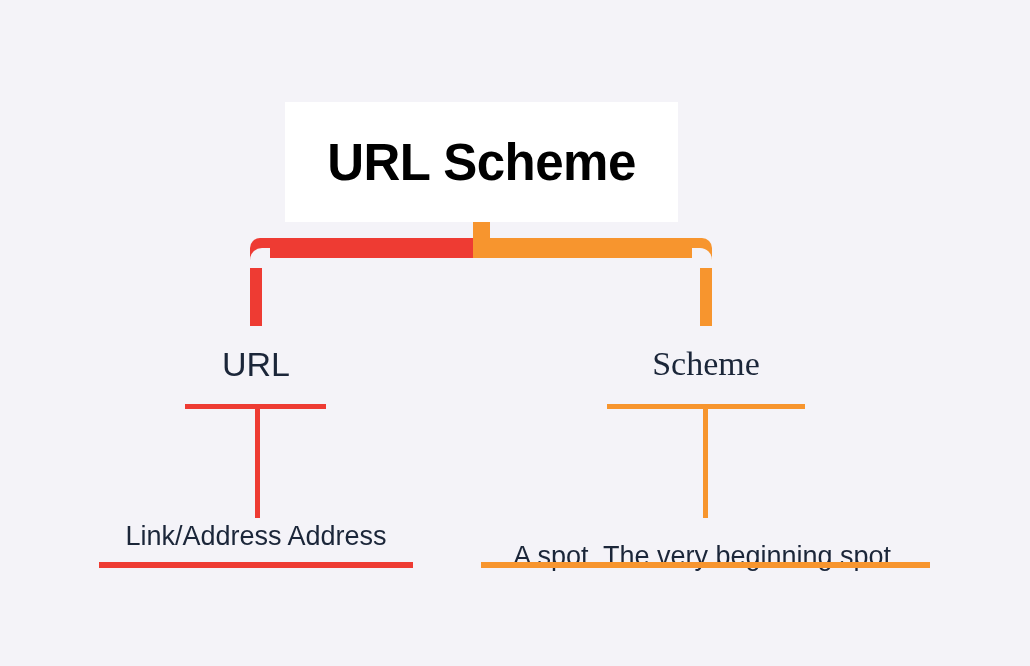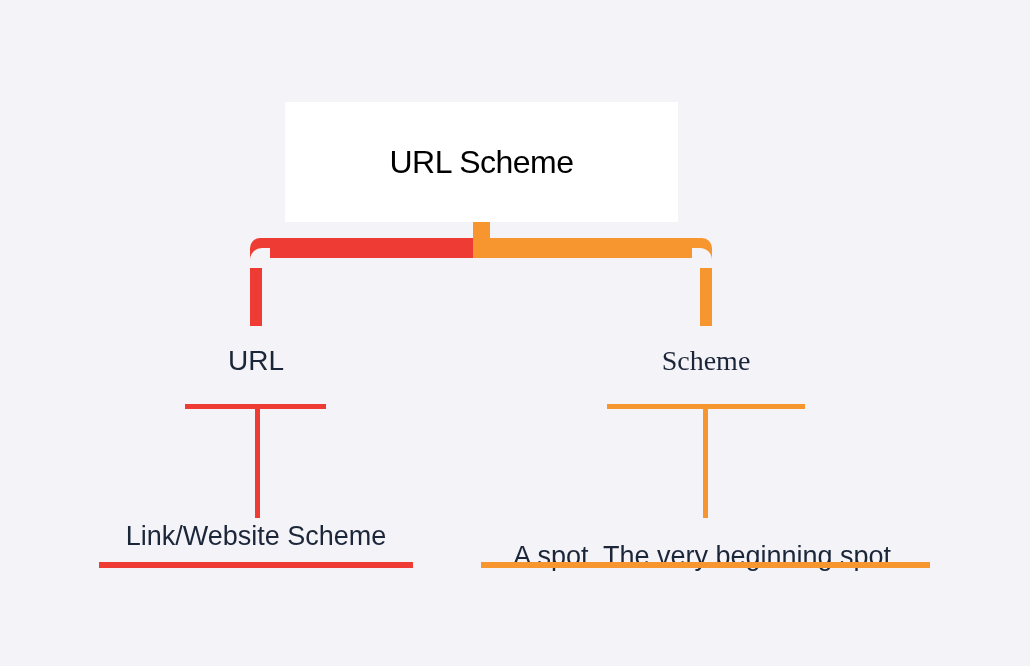"URL Scheme" .title-text { font-size: 32px -> 51px; font-weight: normal -> bold }
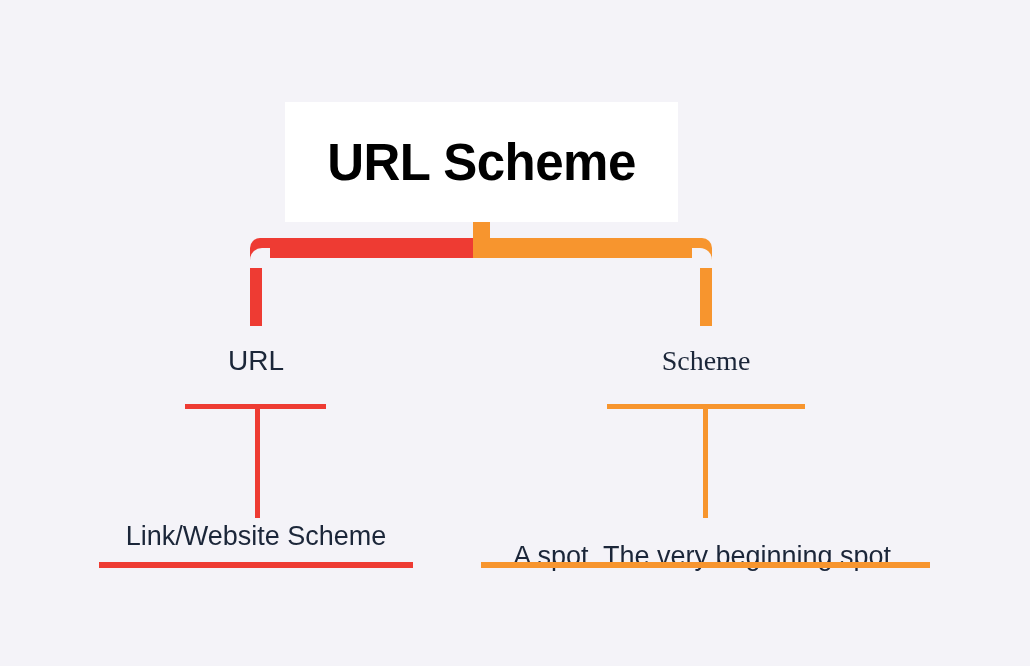"URL" .node-label { font-size: 28px -> 34px }
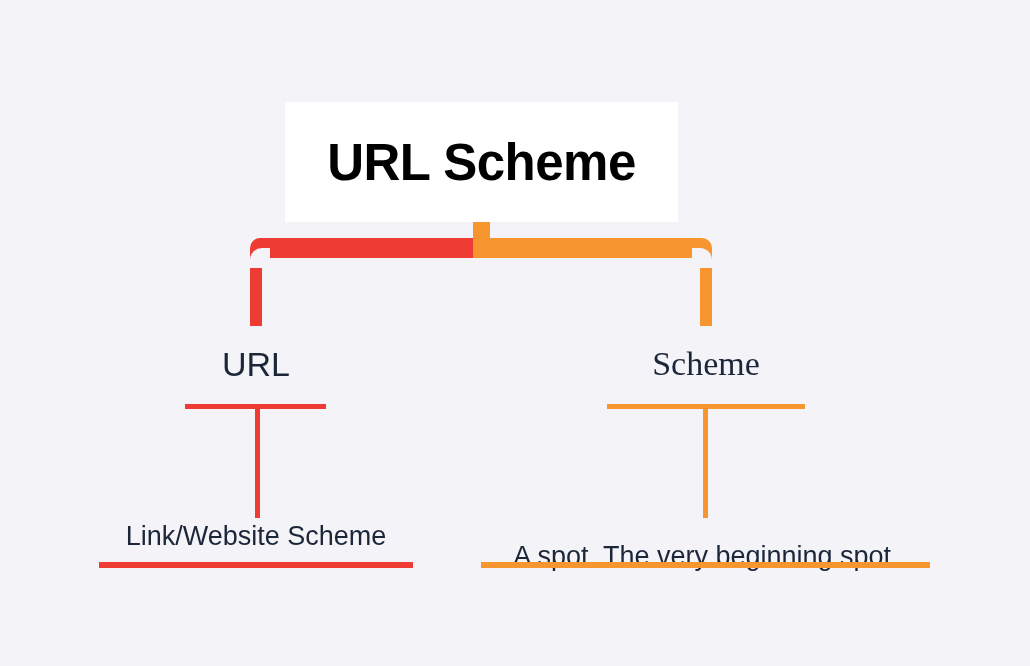"Link/Website Scheme" div.leaf-label { text: Link/Website Scheme -> Link/Address Address }
